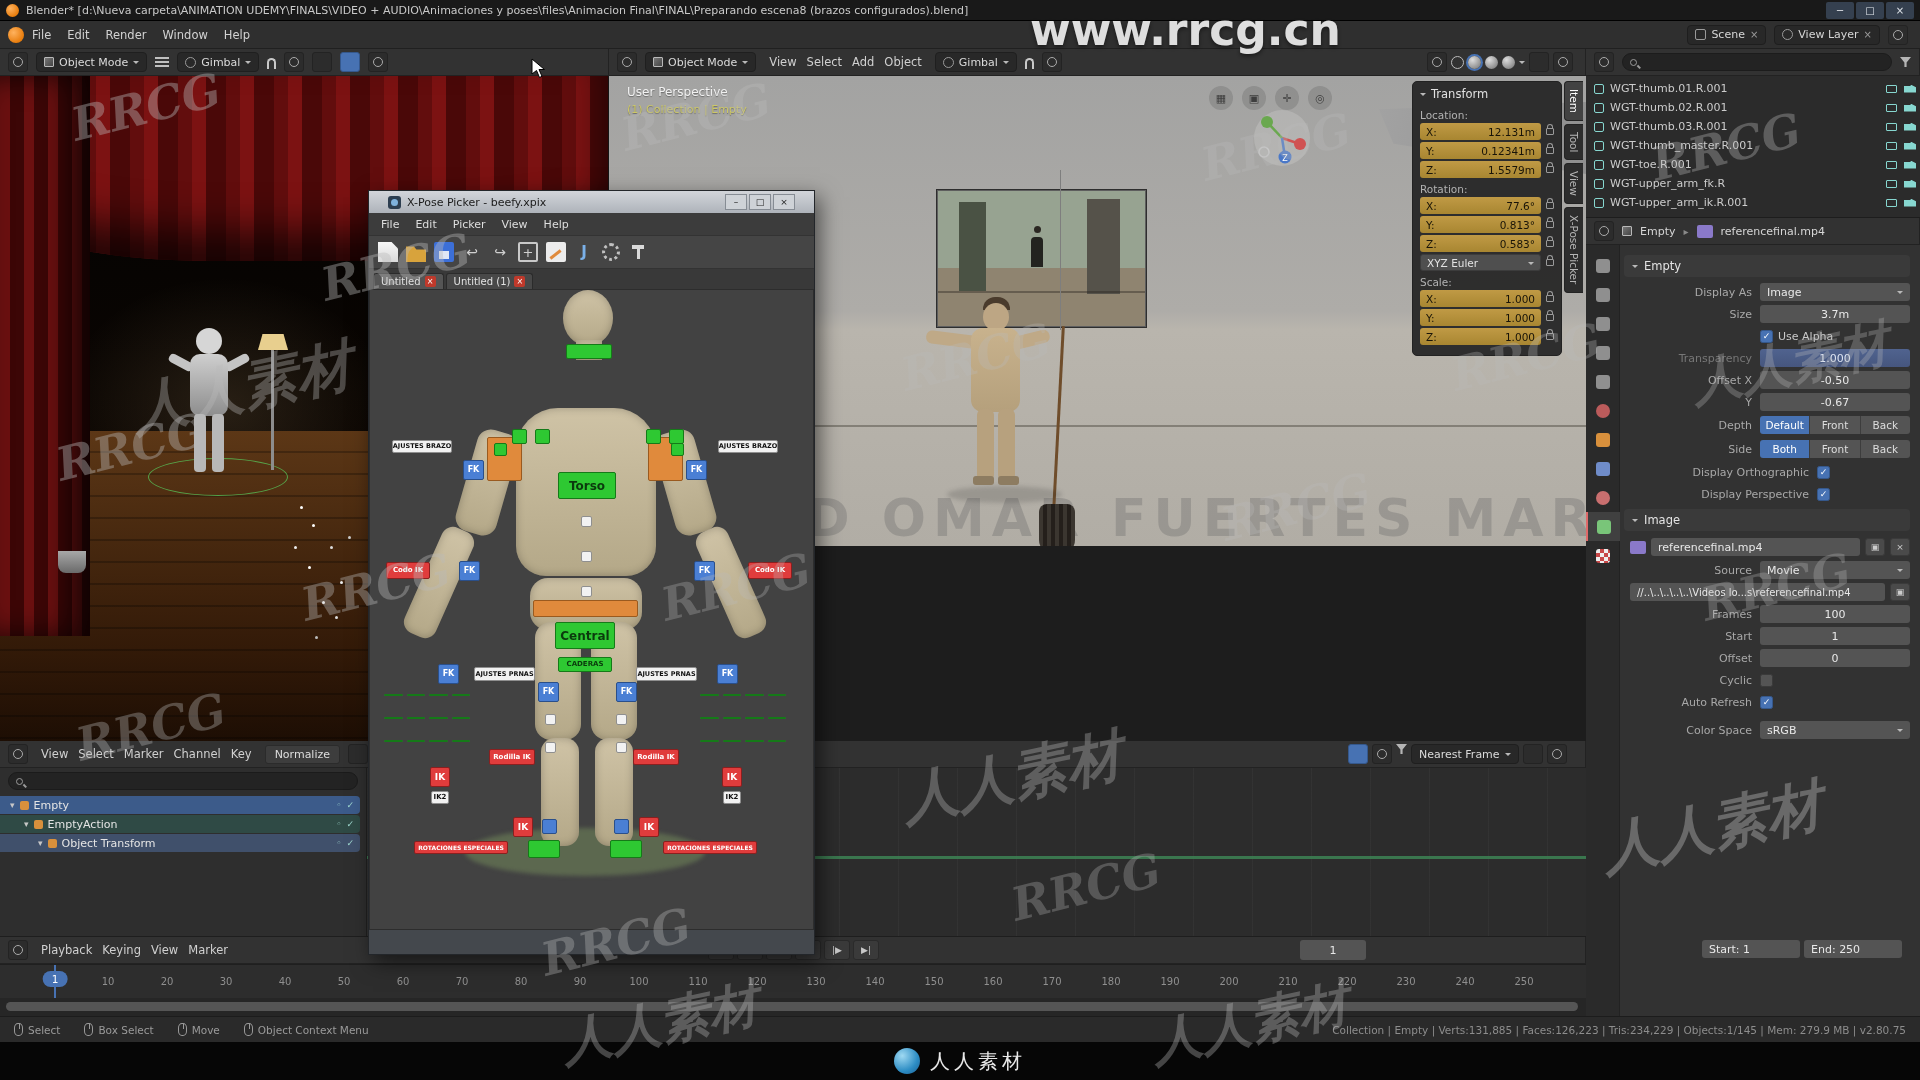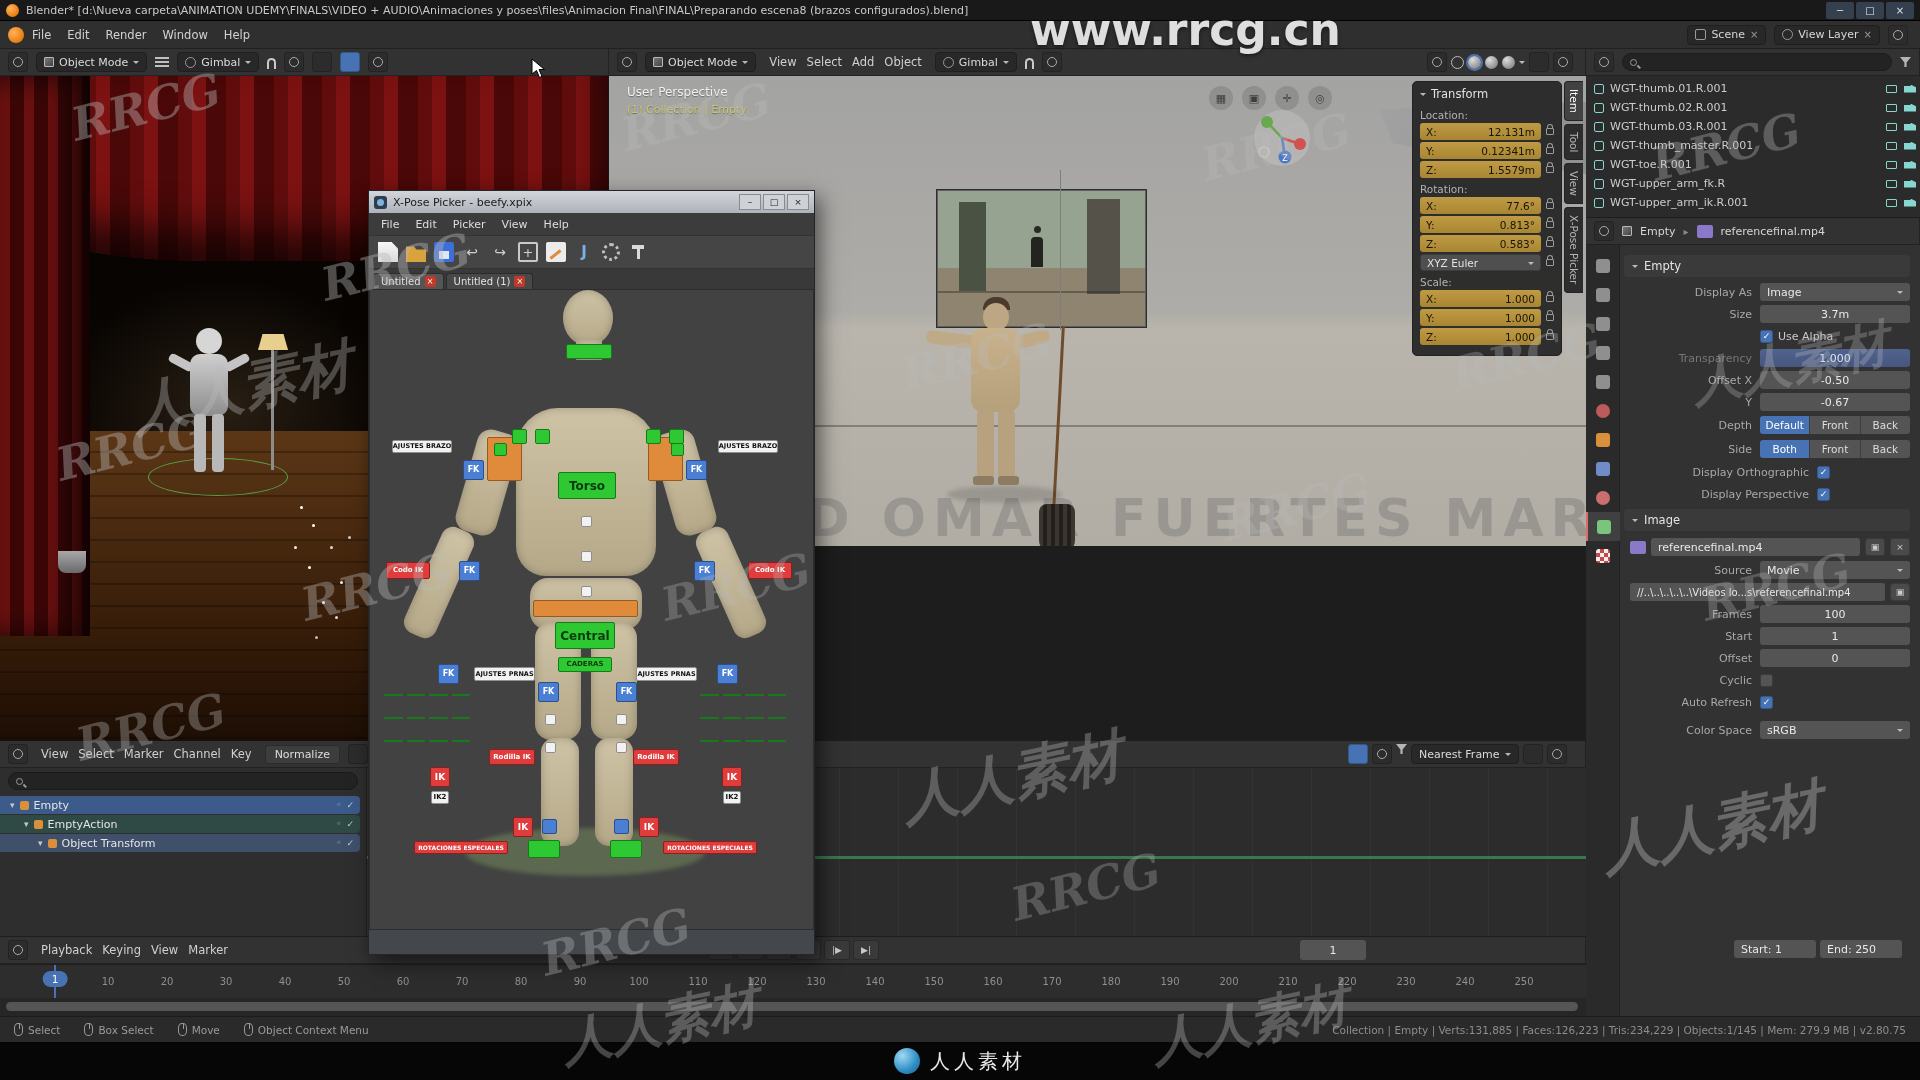"X-Pose Picker - beefy.xpix" .xp-title { padding: 0 5px -> 0 19px }
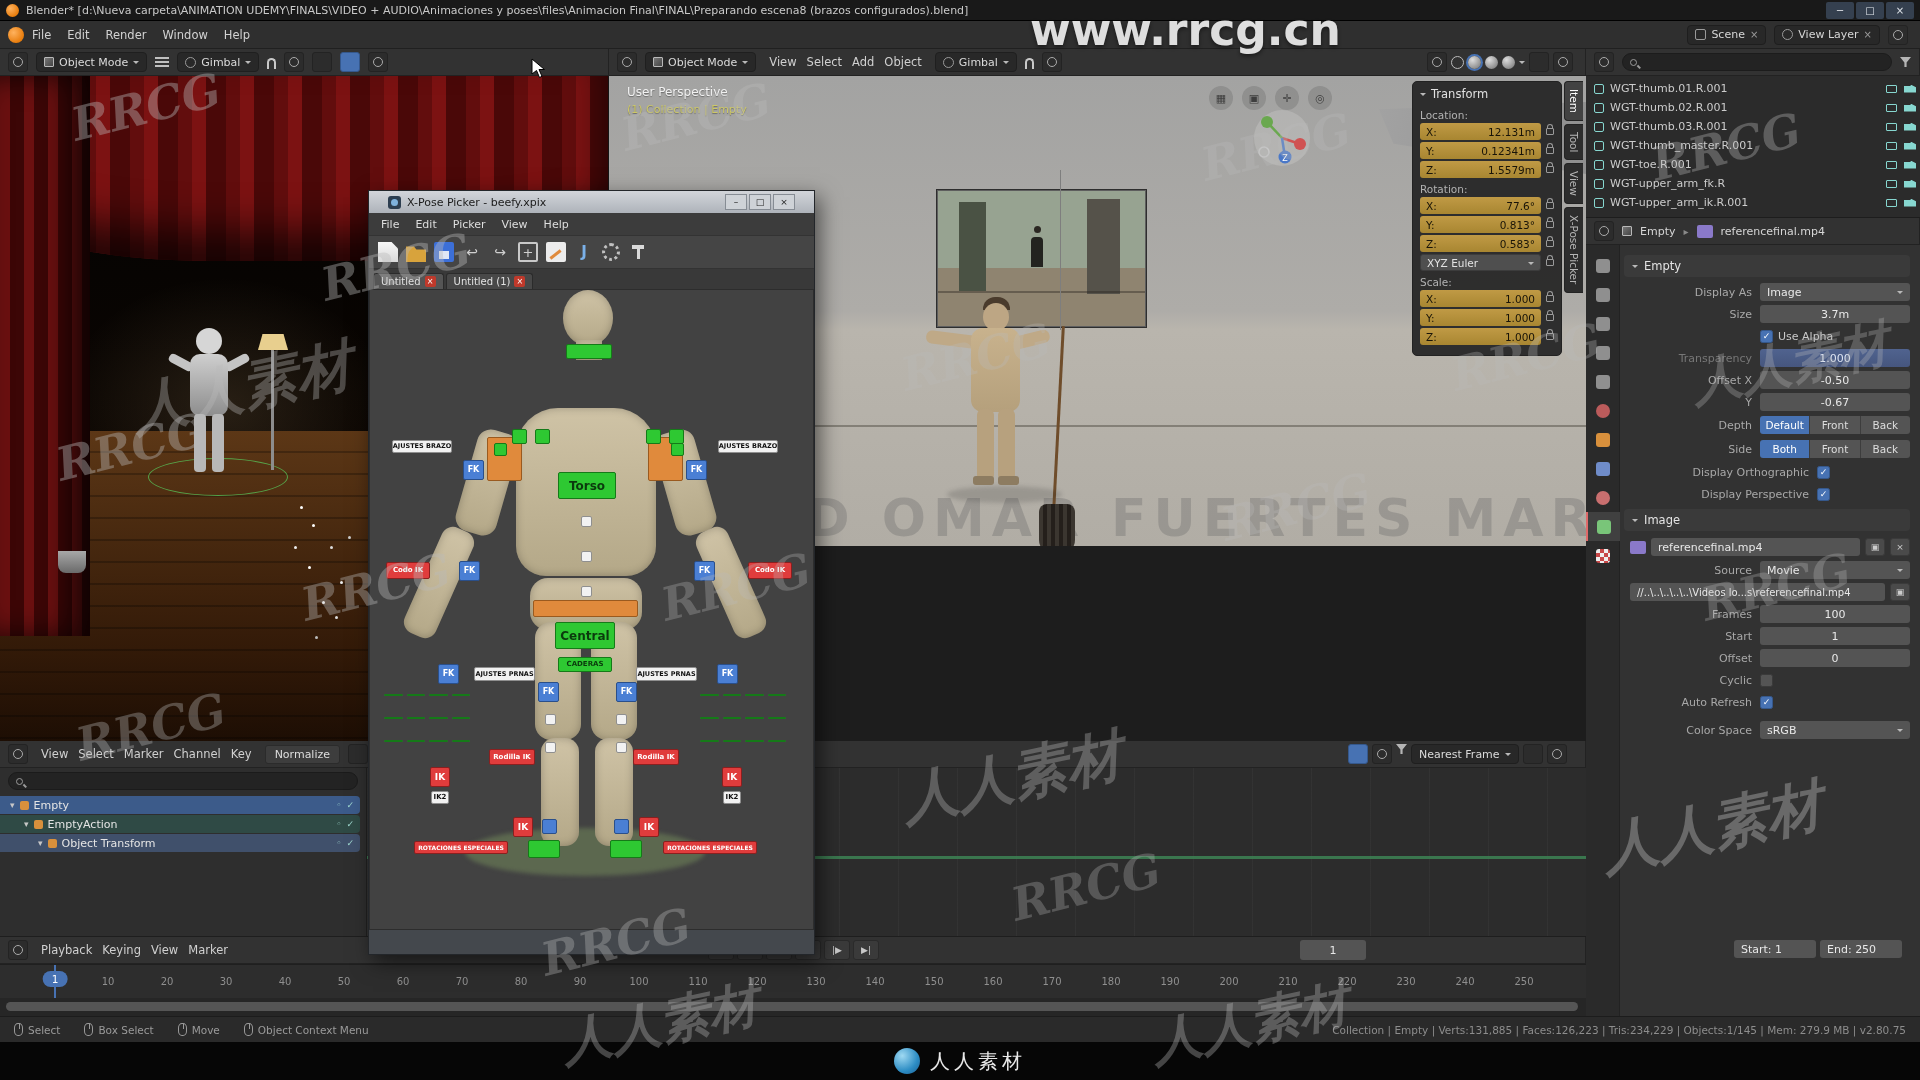"Start:" .rangef .df { width: 82px -> 98px }
